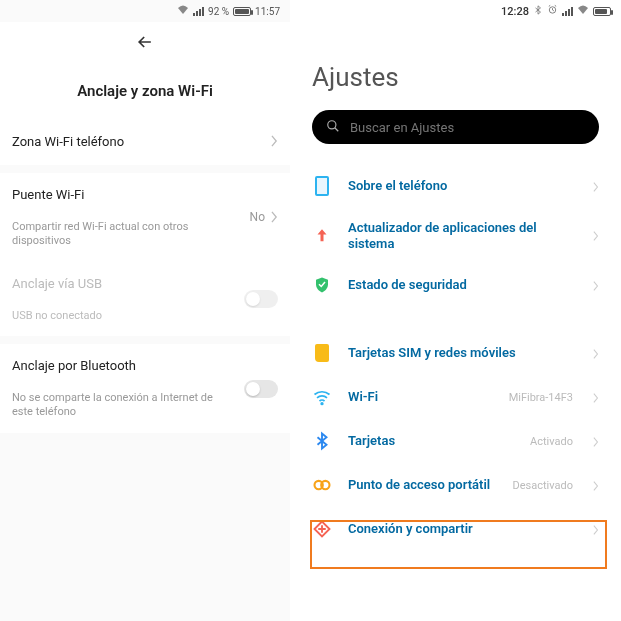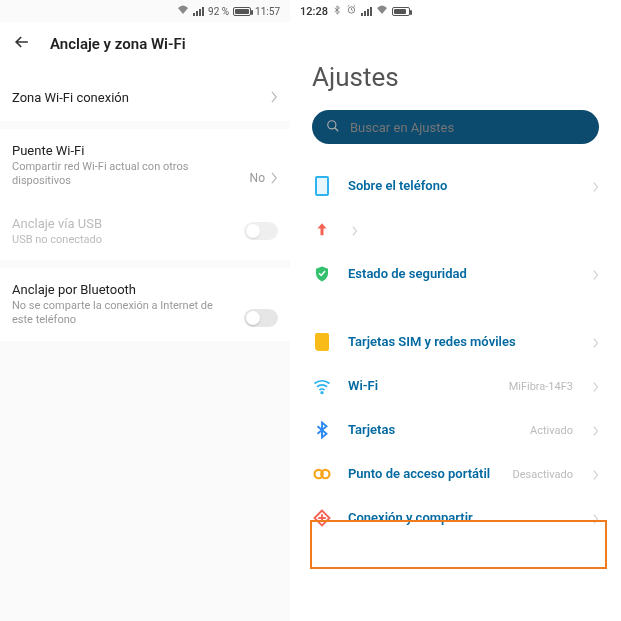"12:28" .panel-right .status-bar { justify-content: flex-start -> flex-end }
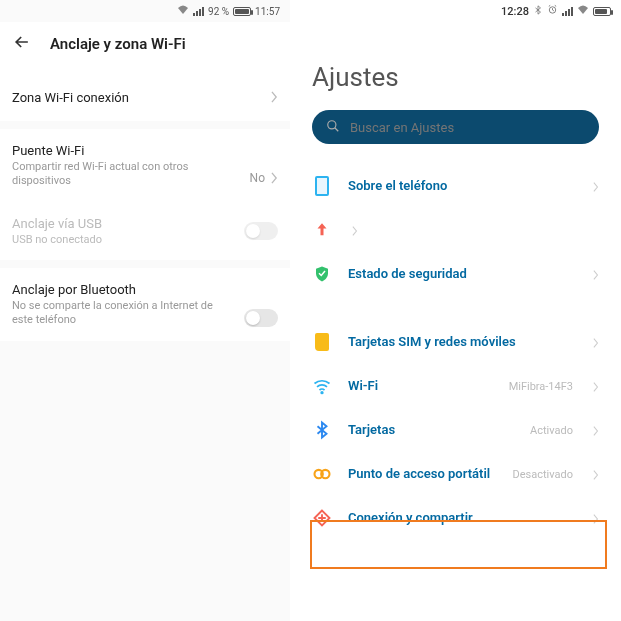"Anclaje y zona Wi-Fi" .header-left { flex-direction: none -> column; gap: 18px -> 26px }
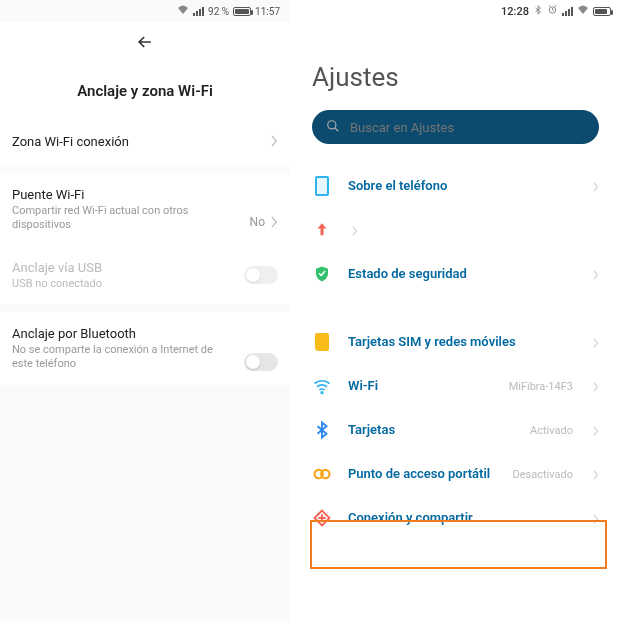"Buscar en Ajustes" .search-bar { background: #0c4a6e -> #000000 }
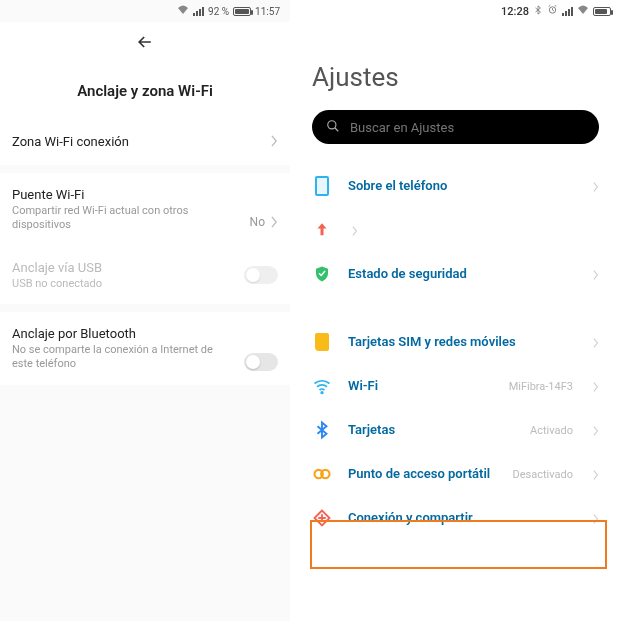"Zona Wi-Fi conexión" div.row-title { text: conexión -> teléfono }
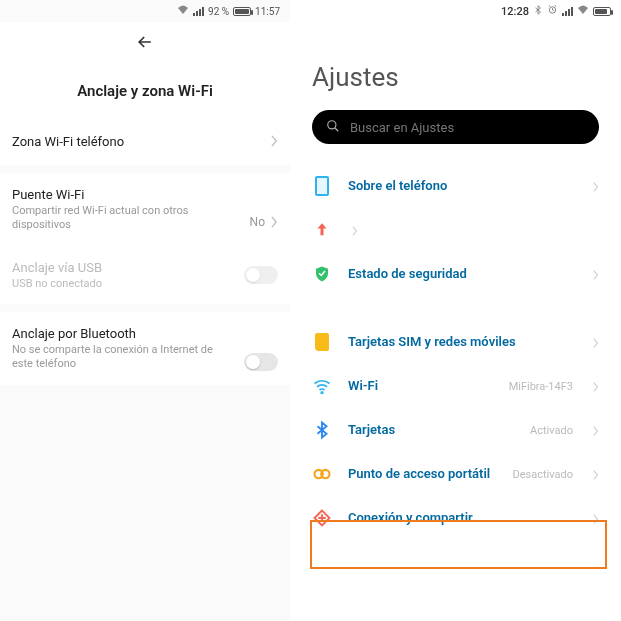"Puente Wi-Fi" .row.group-top { align-items: flex-end -> none }
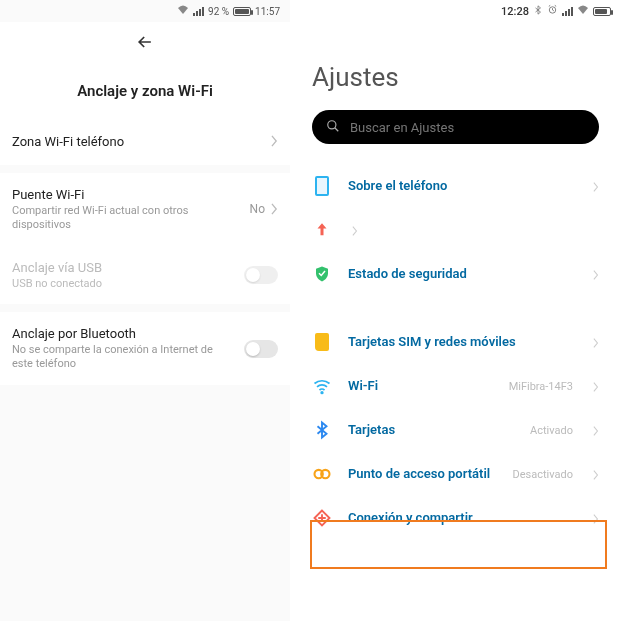"Compartir red Wi-Fi actual con" .row-sub { margin-top: 2px -> 18px }
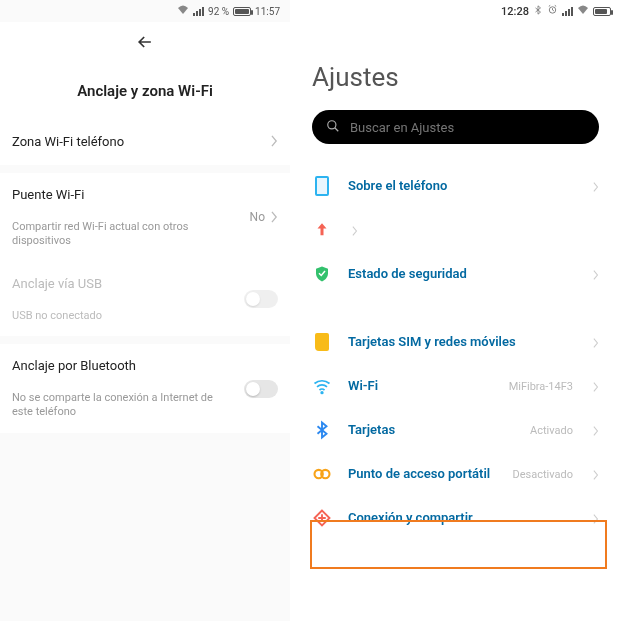"Actualizador de aplicaciones del sistema" span.srow-label { html: none -> <span>Actualizador de aplicaciones del sistema</span> }
